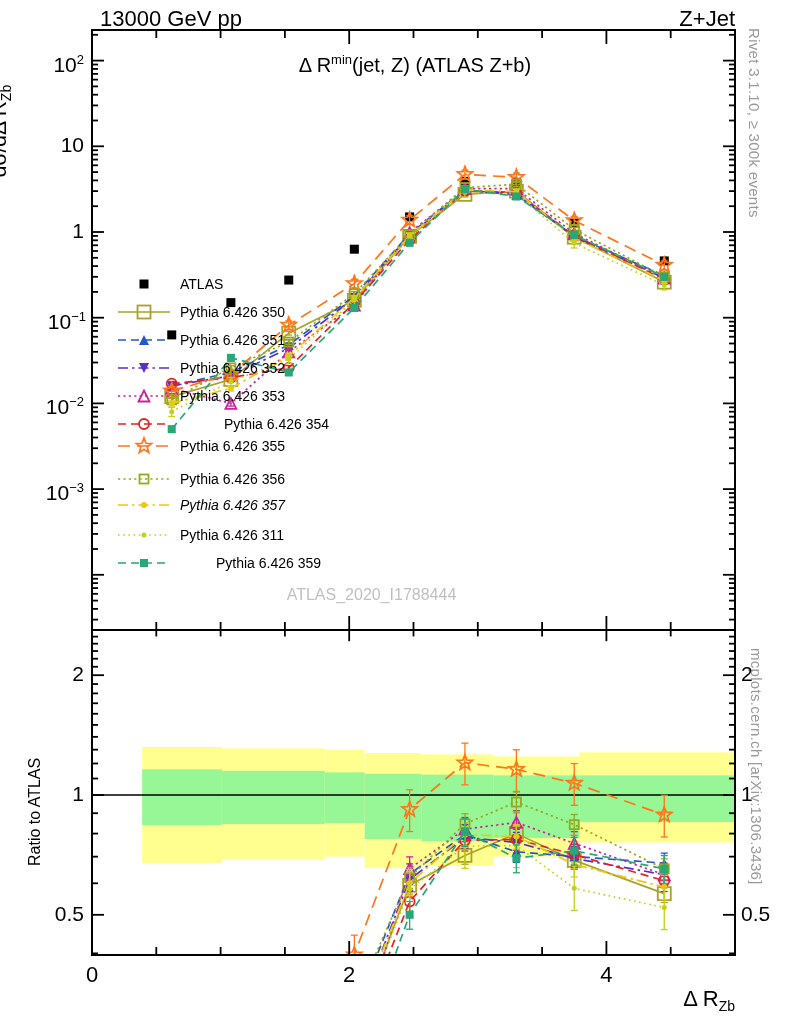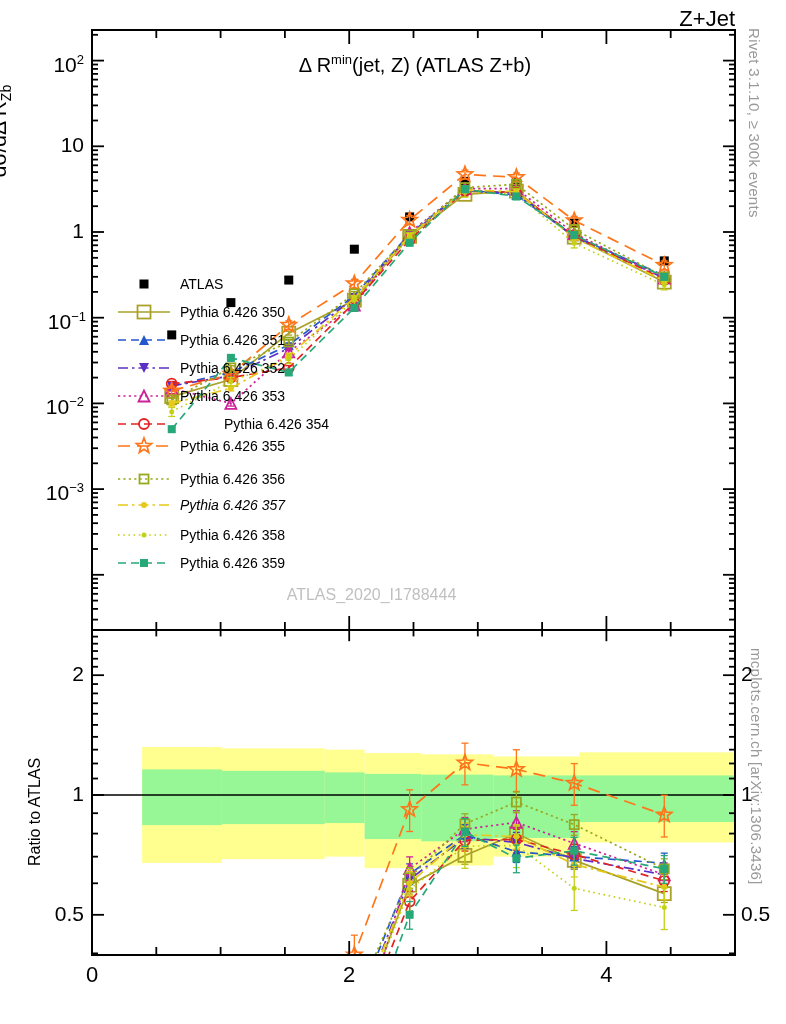"13000 GeV pp" div.abs { html: none -> <div>13000 GeV pp</div> }
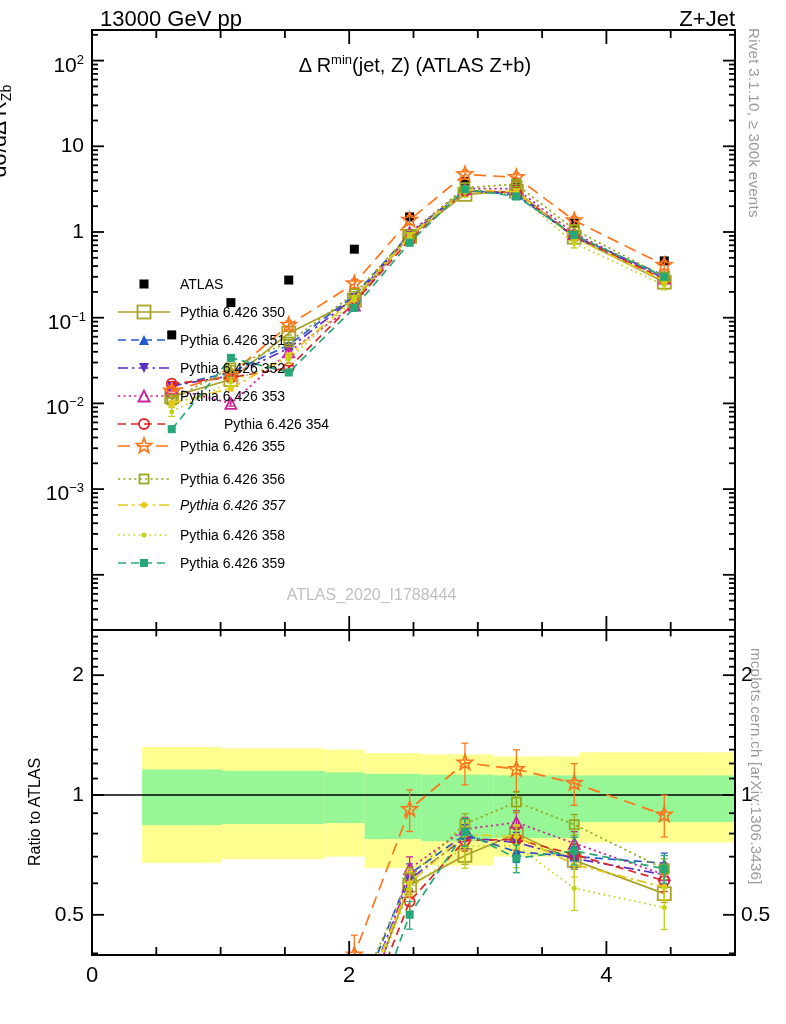"Pythia 6.426 358" span.llab { text: 6.426 358 -> 6.426 311 }
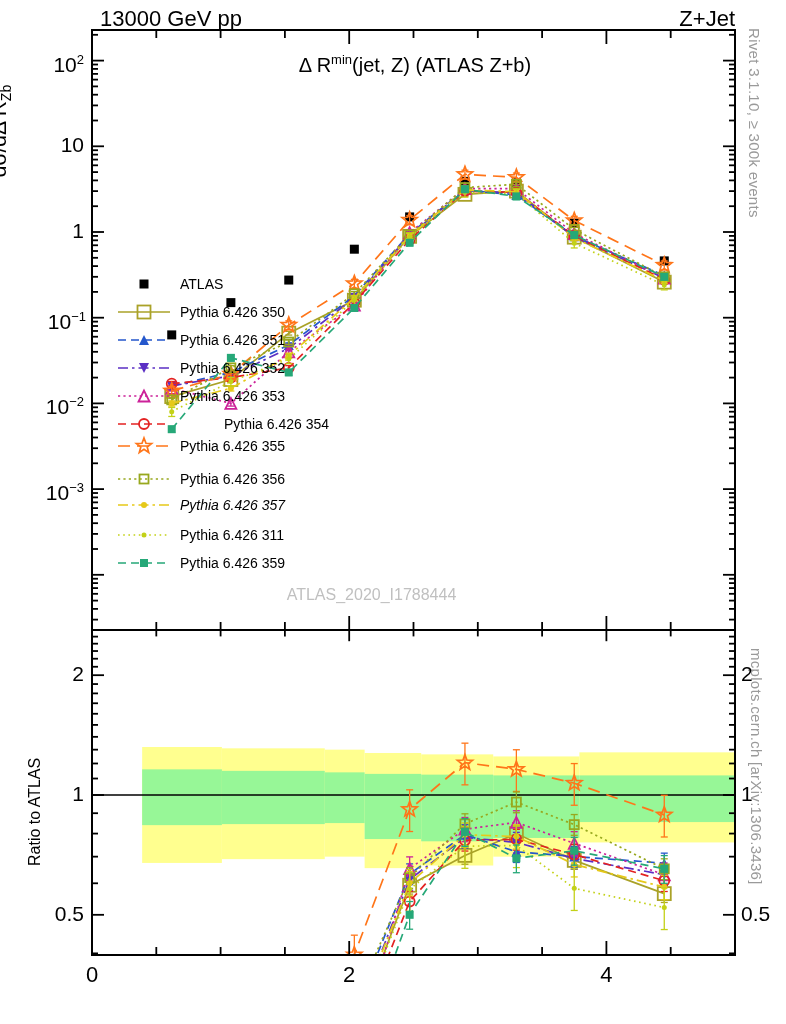"Pythia 6.426 359" div.lrow { gap: none -> 36px }
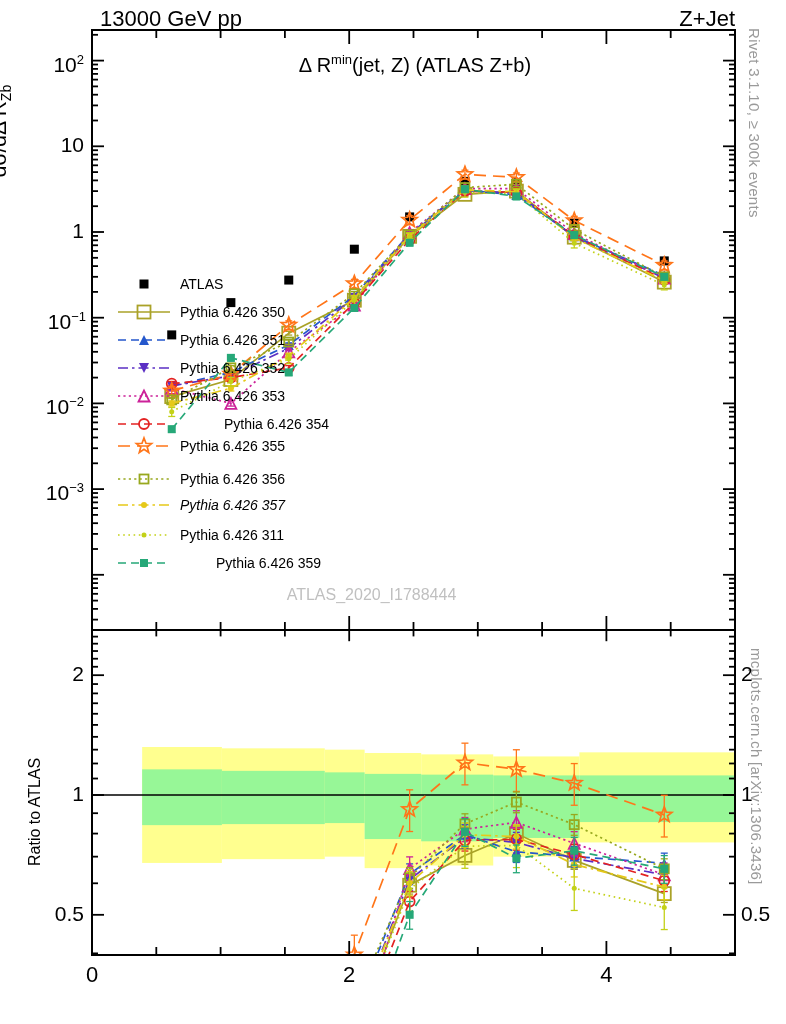"Δ RZb" div.abs { html: none -> <div><span>Δ R</span><sub>Zb</sub></div> }
